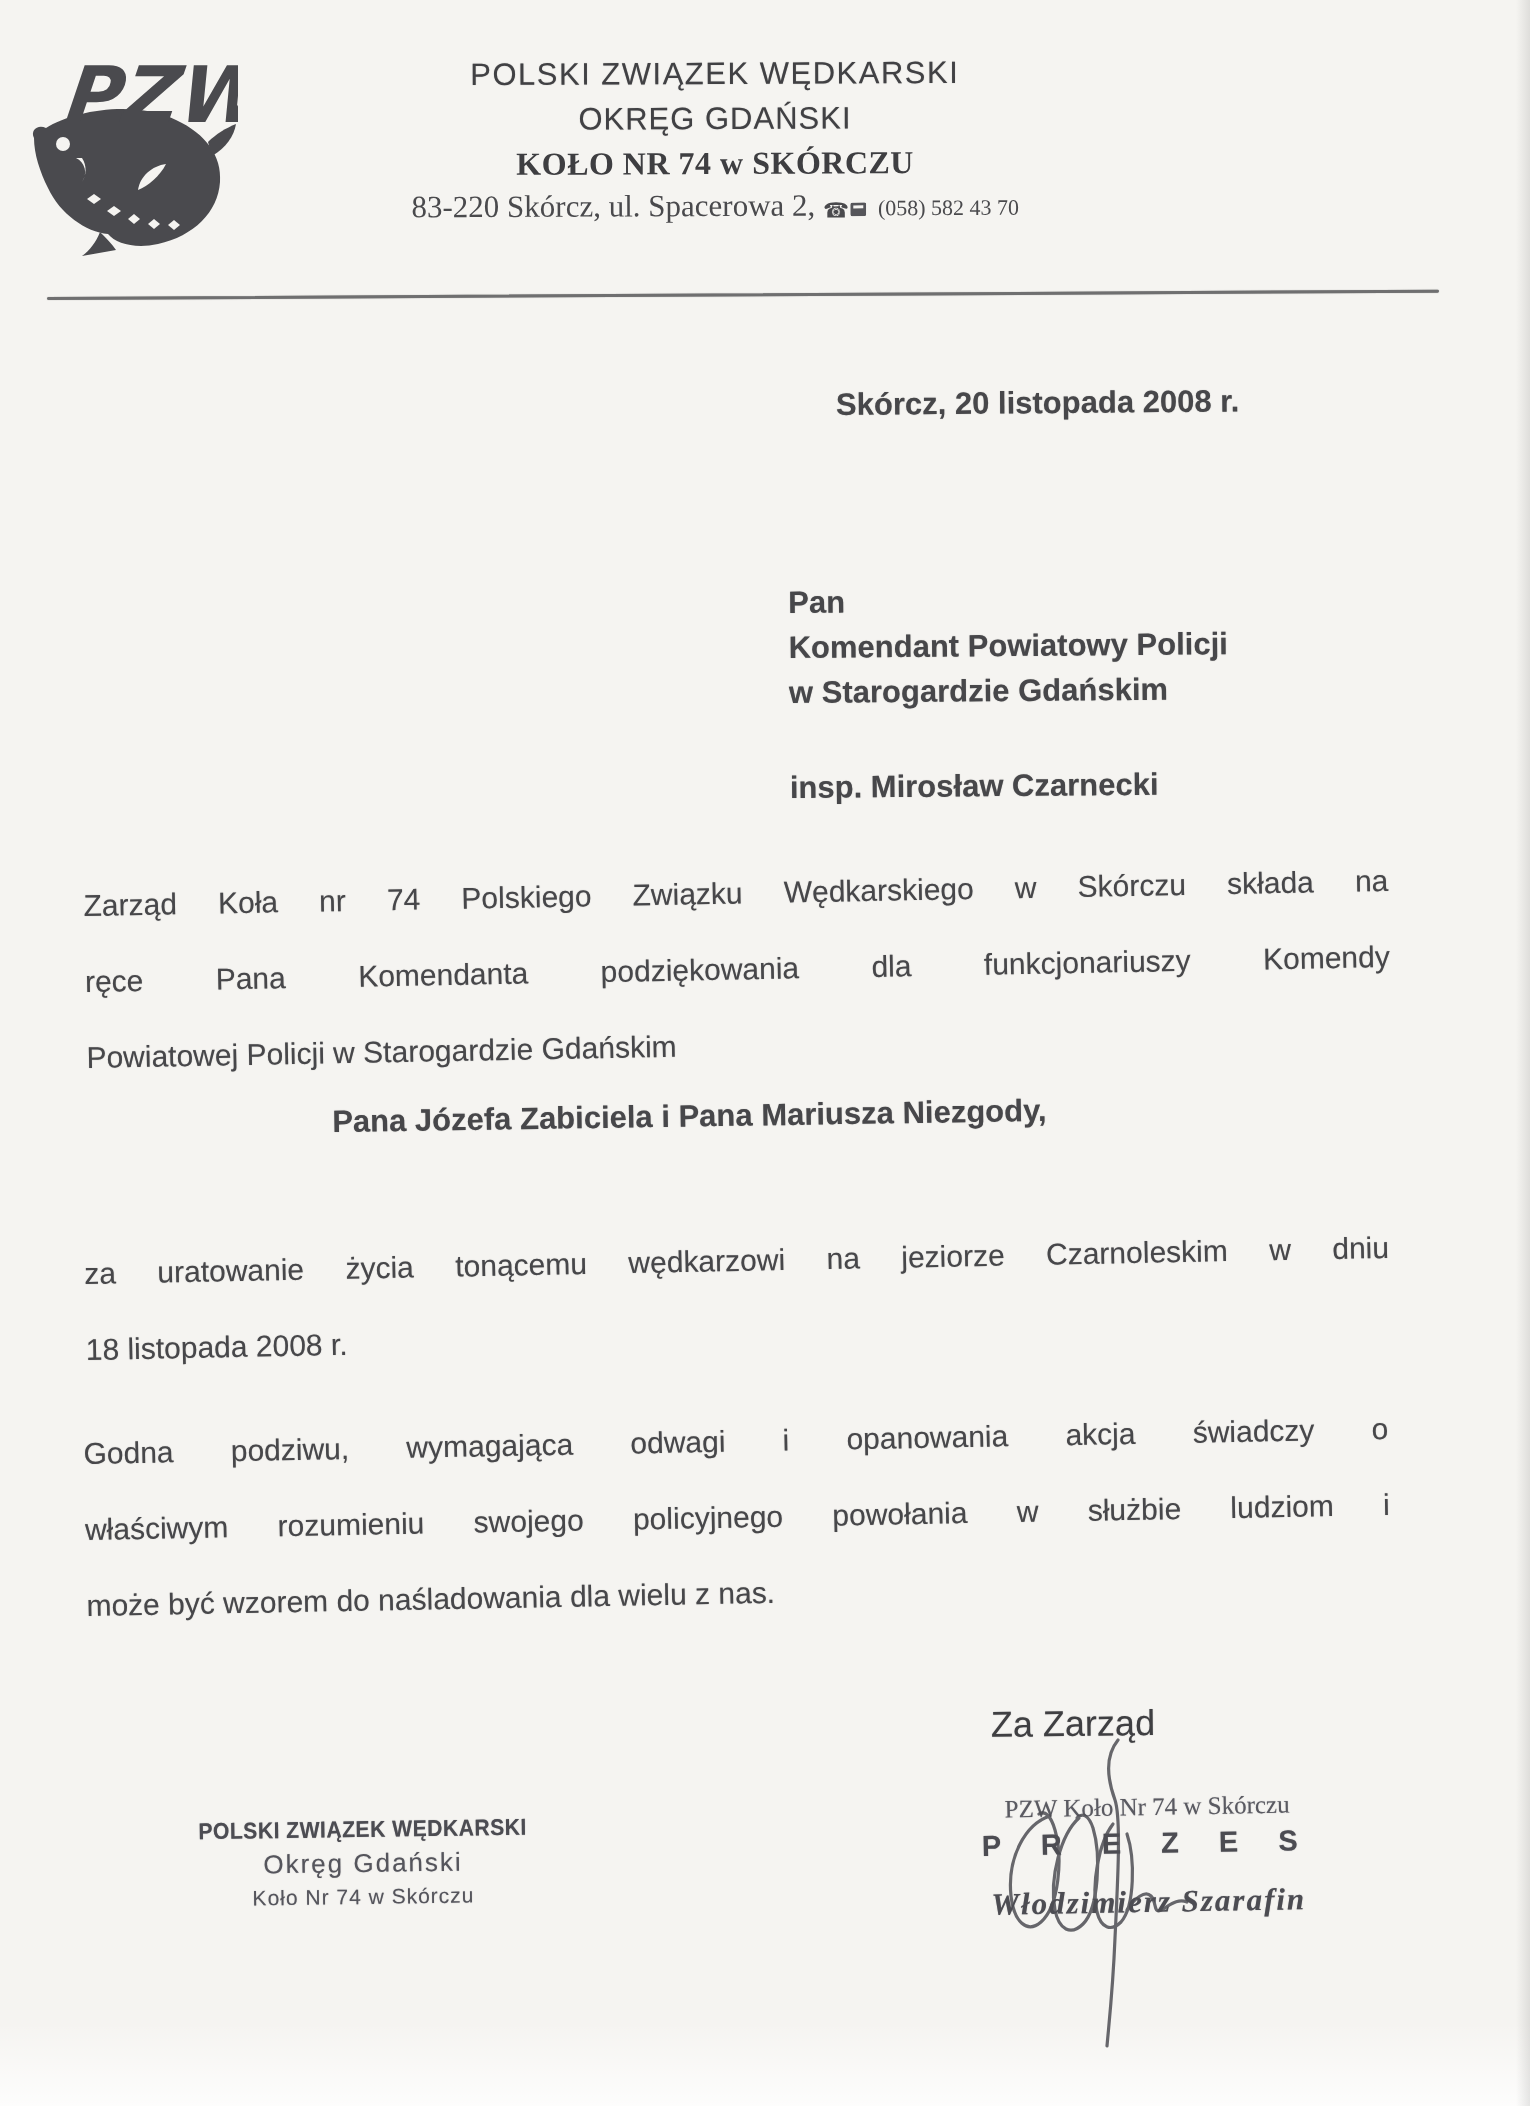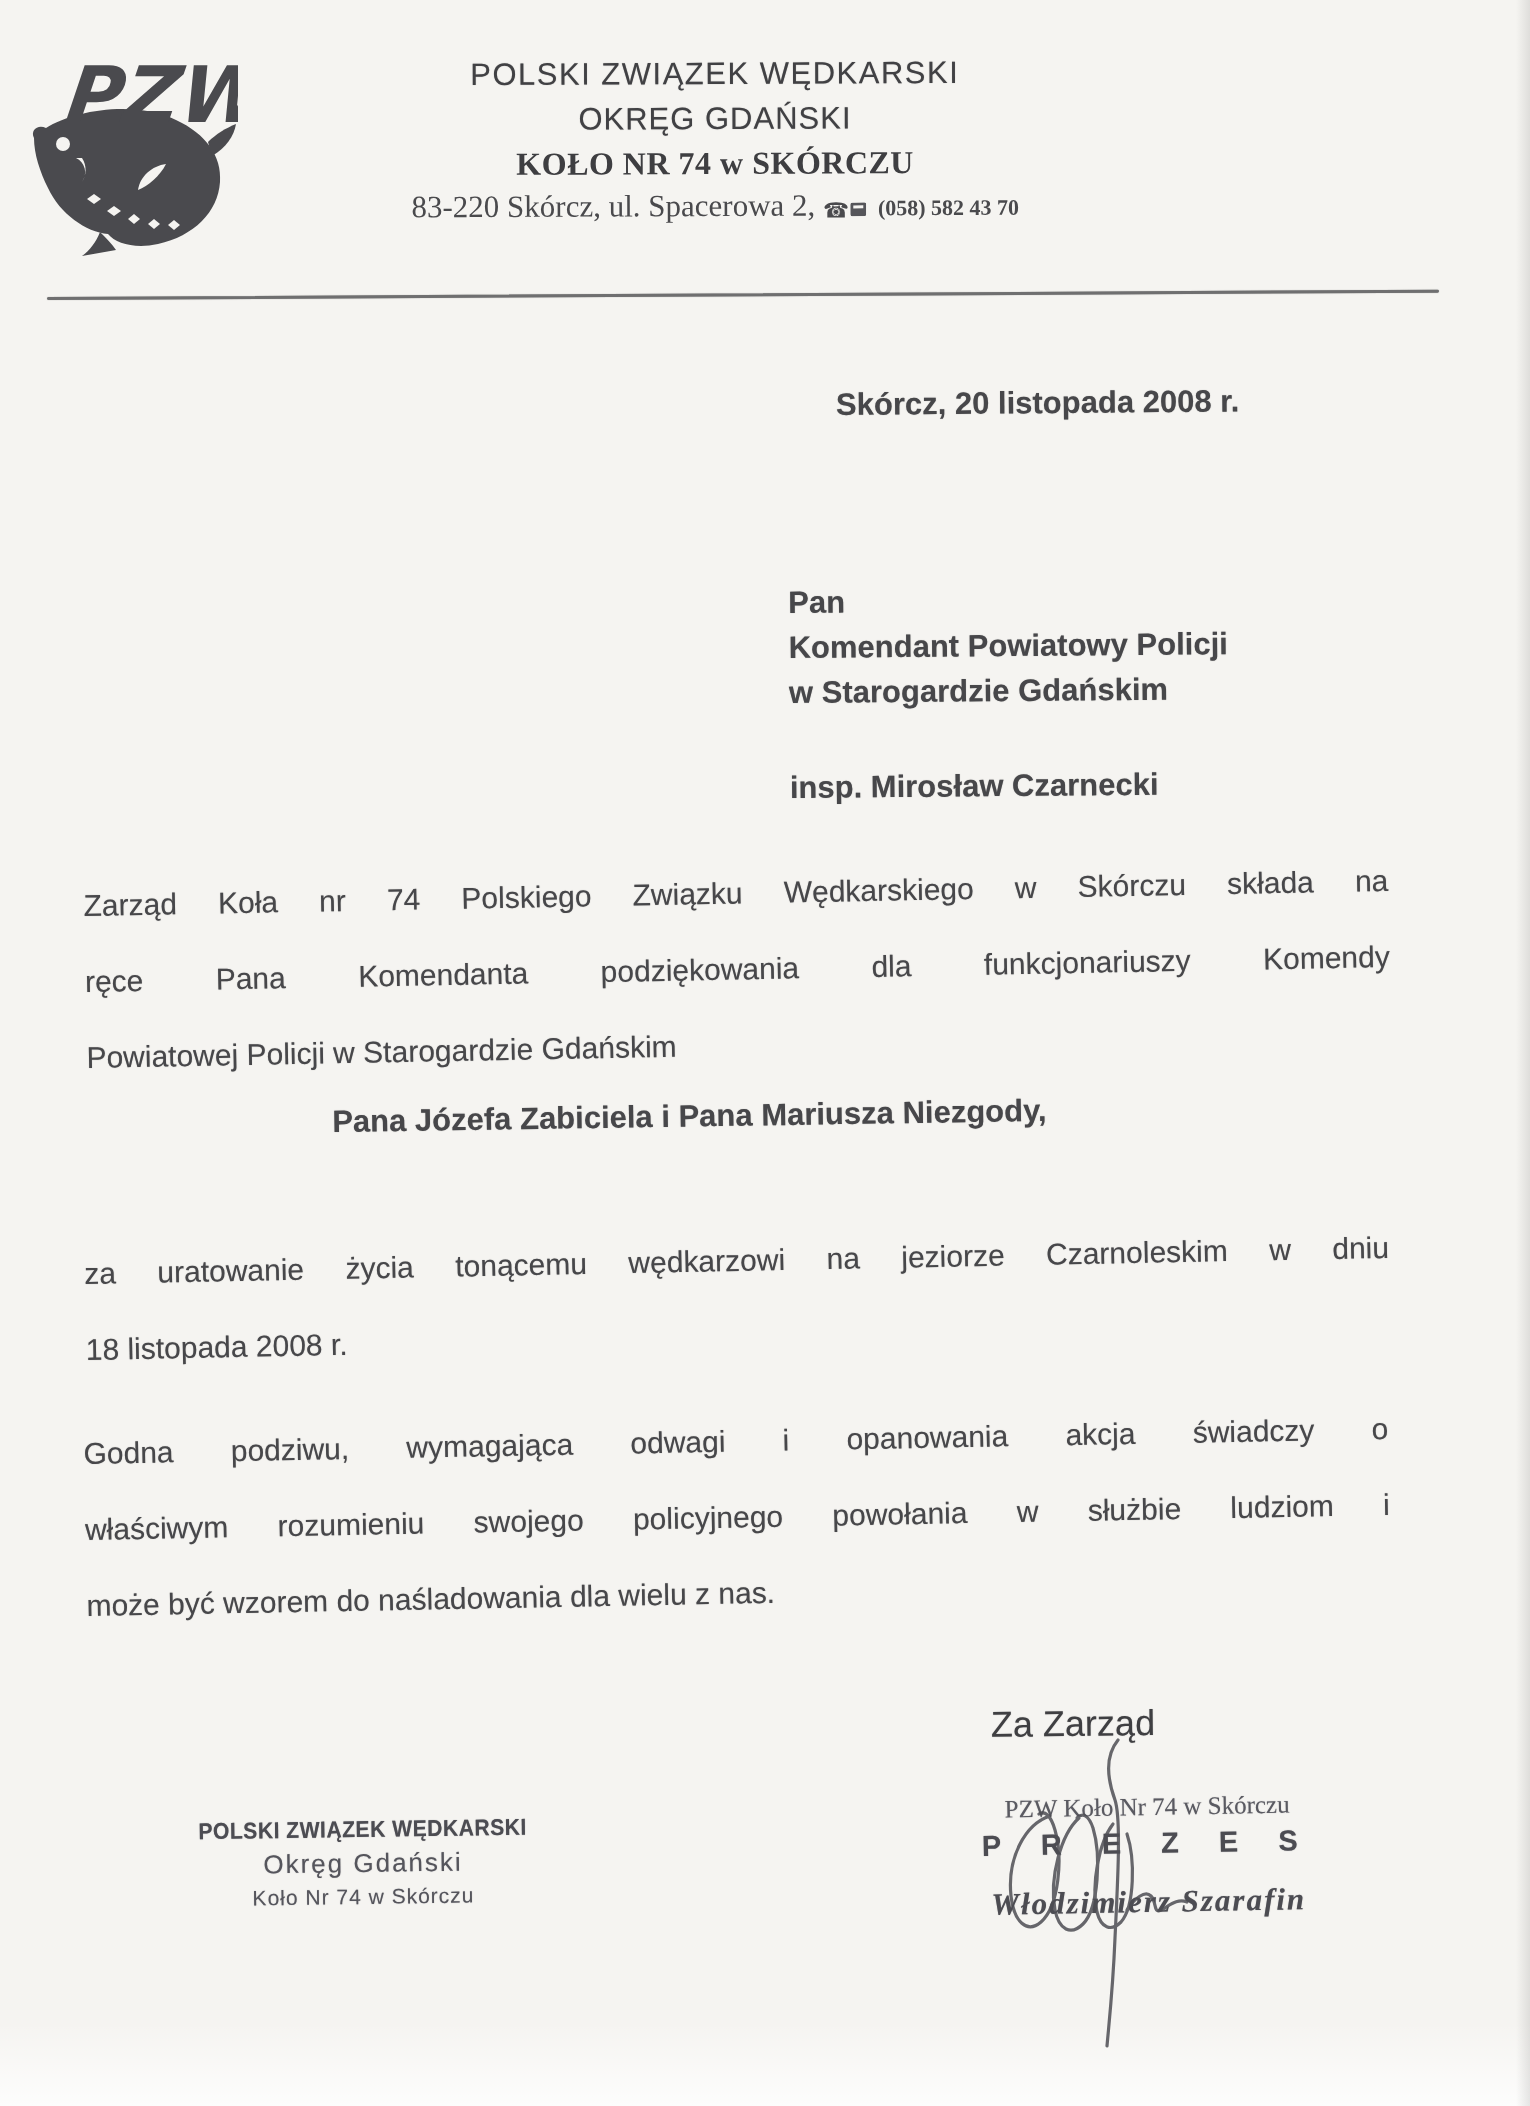"(058) 582 43 70" .org-phone { font-weight: bold -> normal }
